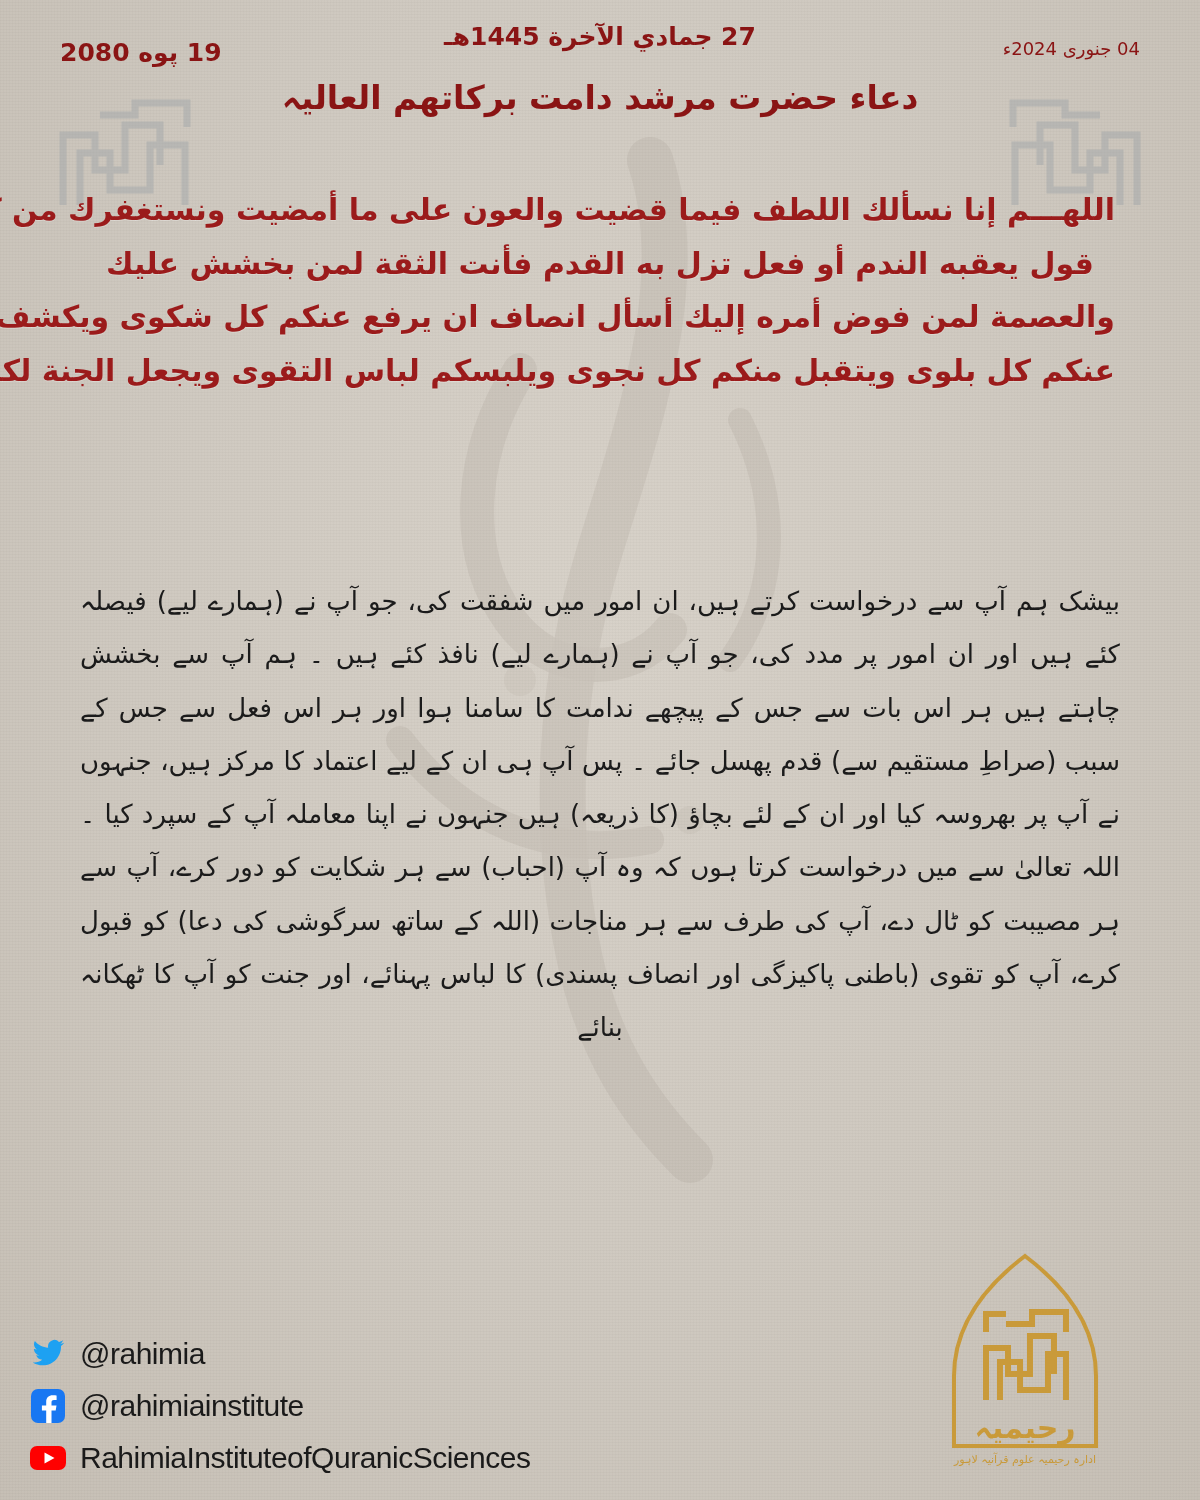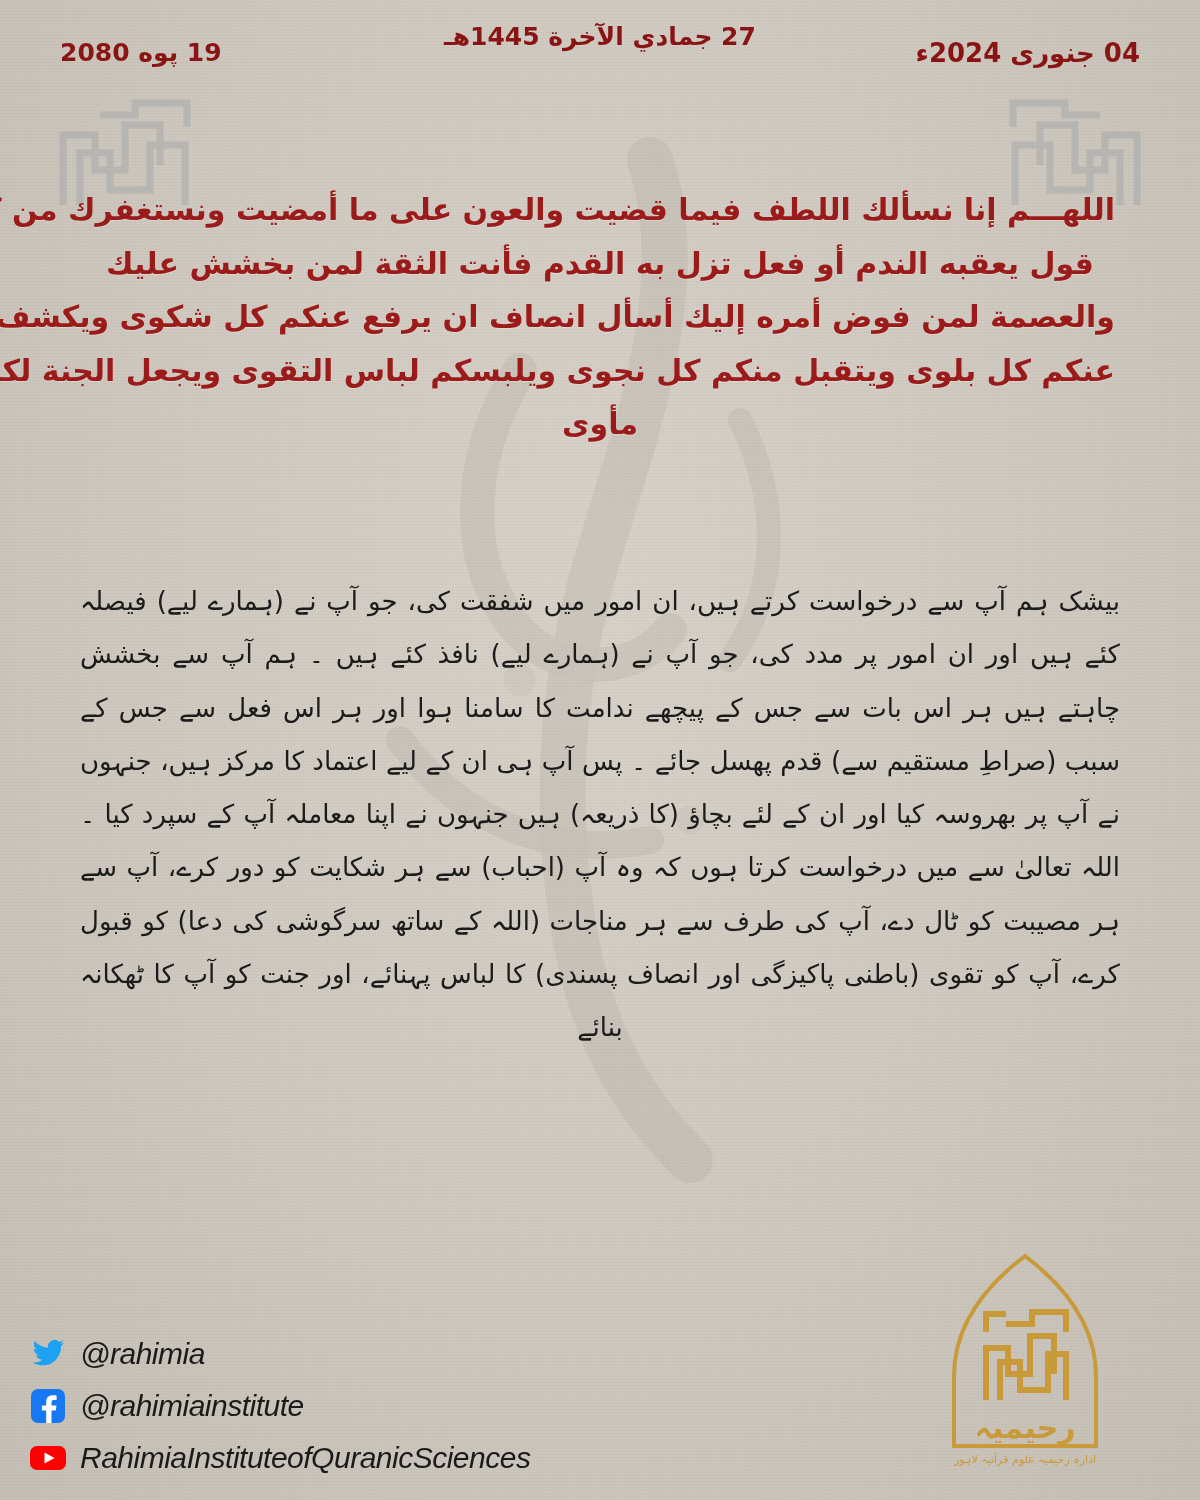"04 جنوری 2024ء" .date-right { font-size: 26px -> 18px; font-weight: bold -> normal }
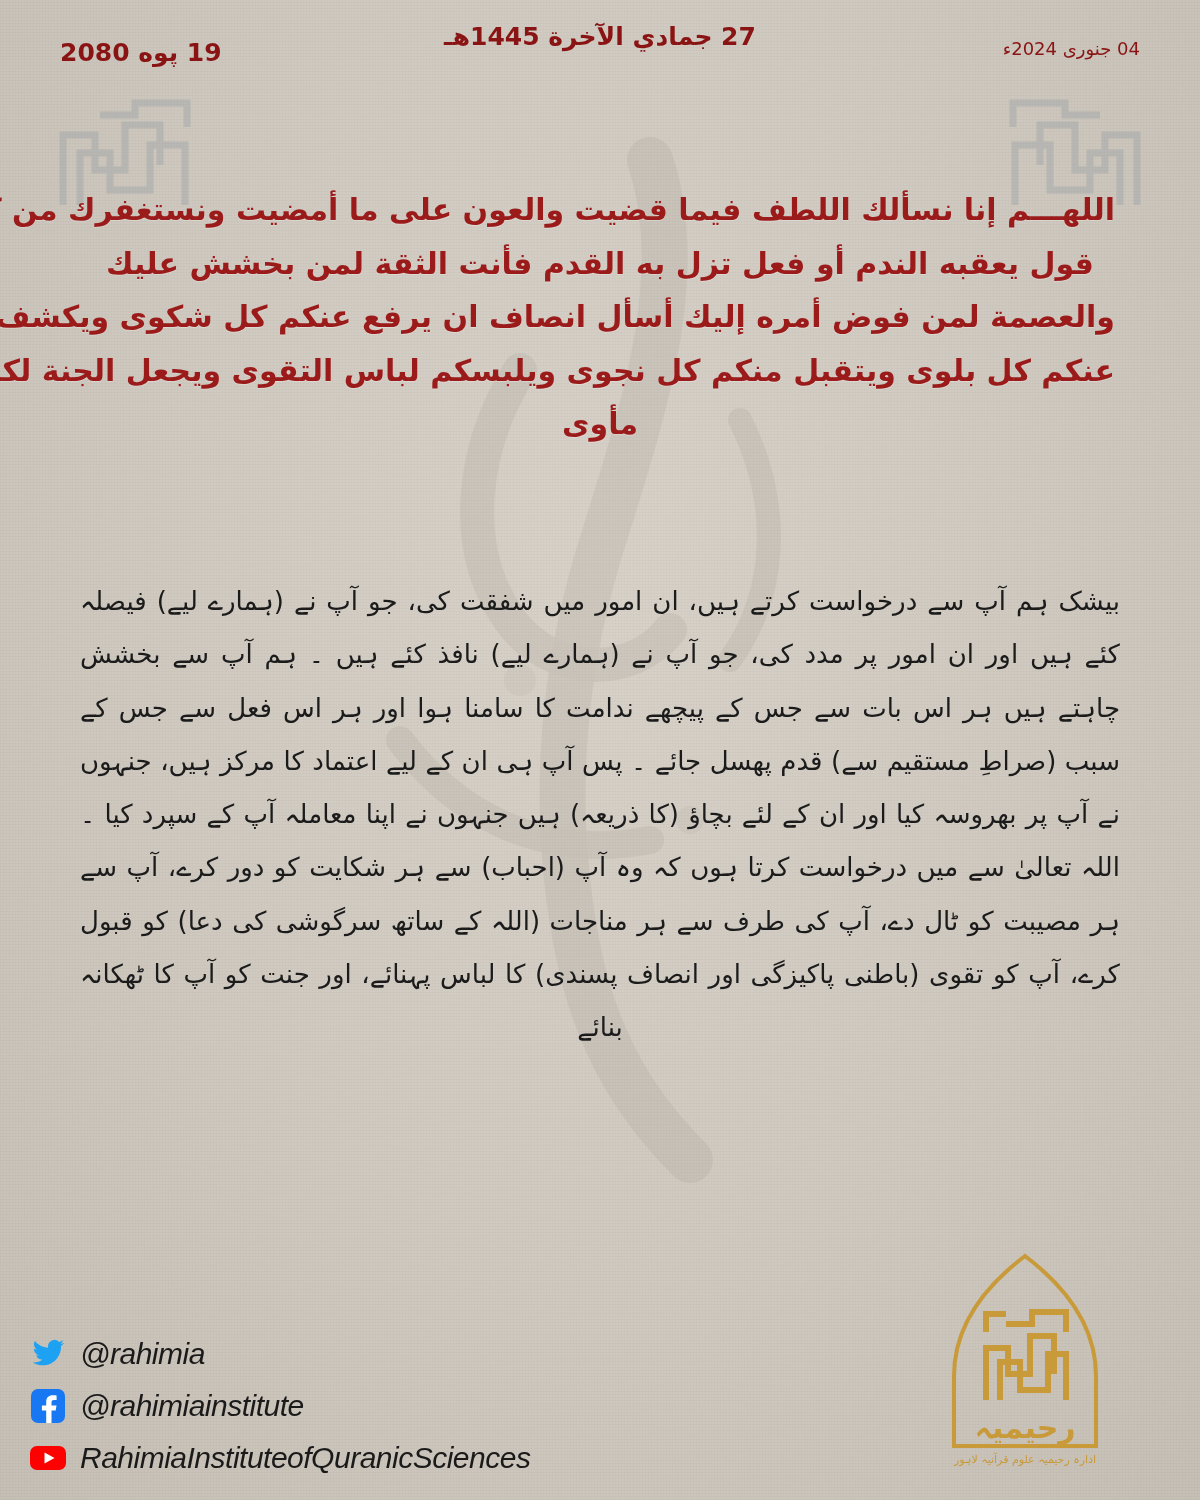"دعاء حضرت مرشد دامت بركاتهم" div.title { html: none -> <div>دعاء حضرت مرشد دامت بركاتهم العالیہ</div> }
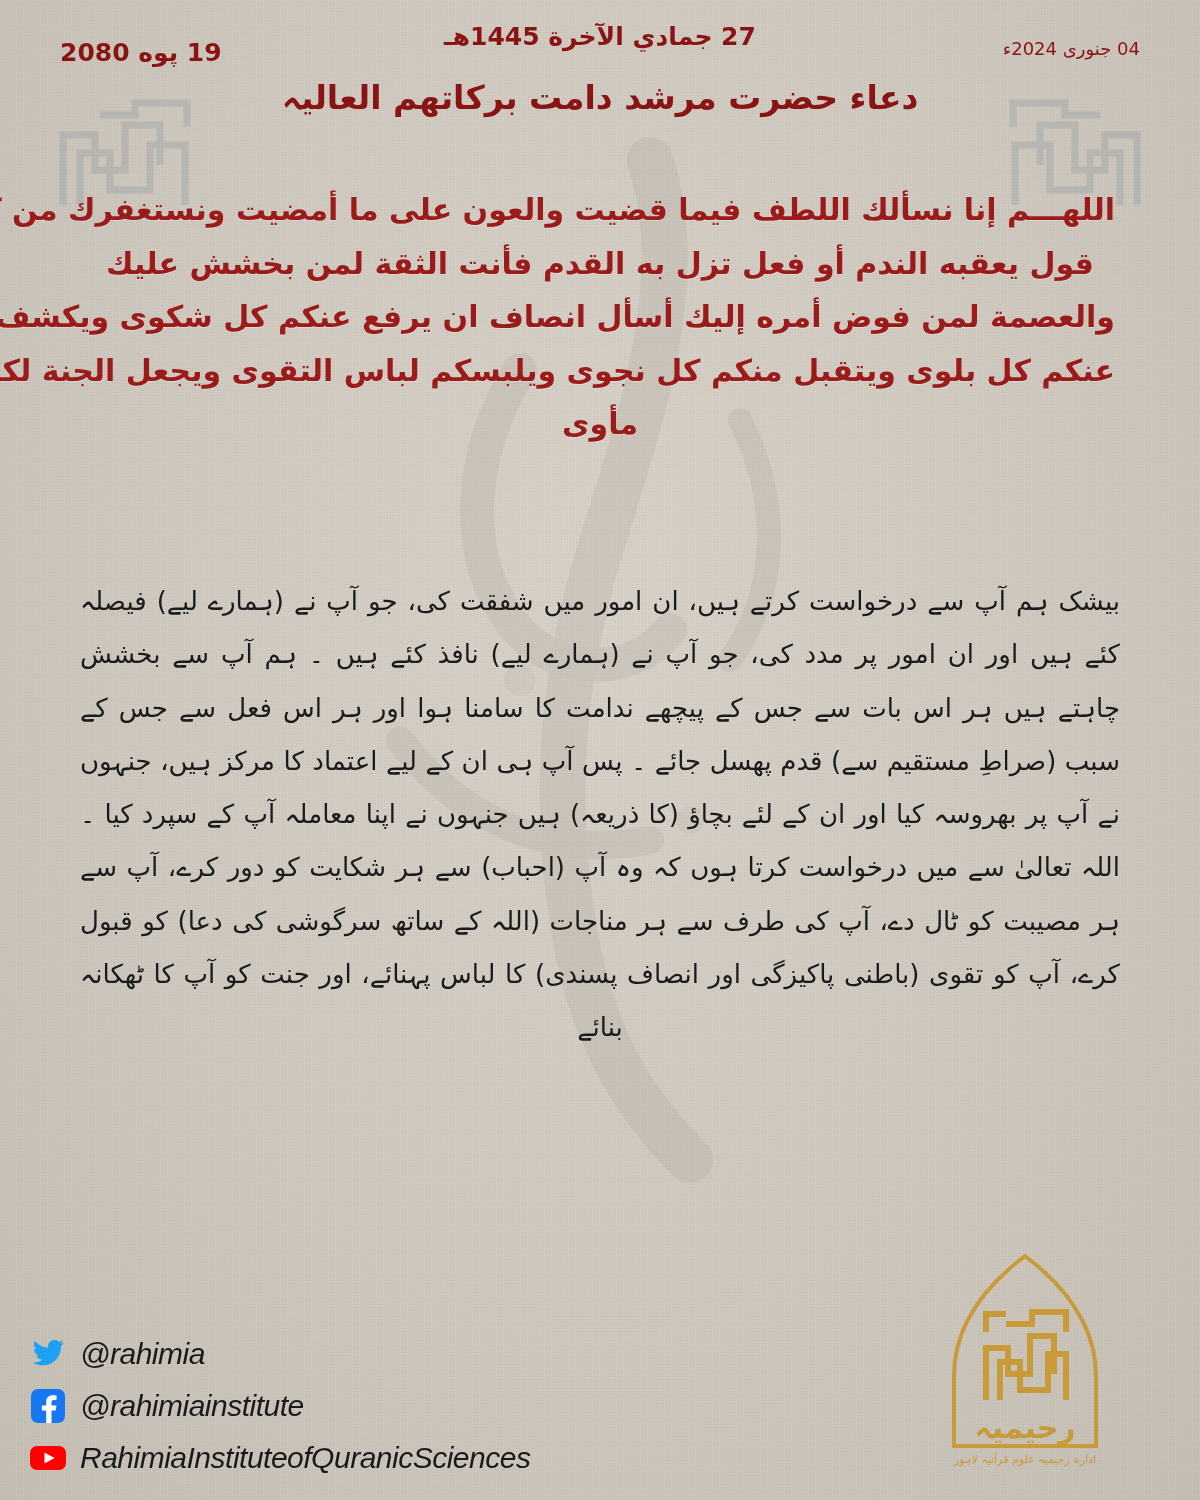"مأوى" div.line { html: <div>مأوى</div> -> none }
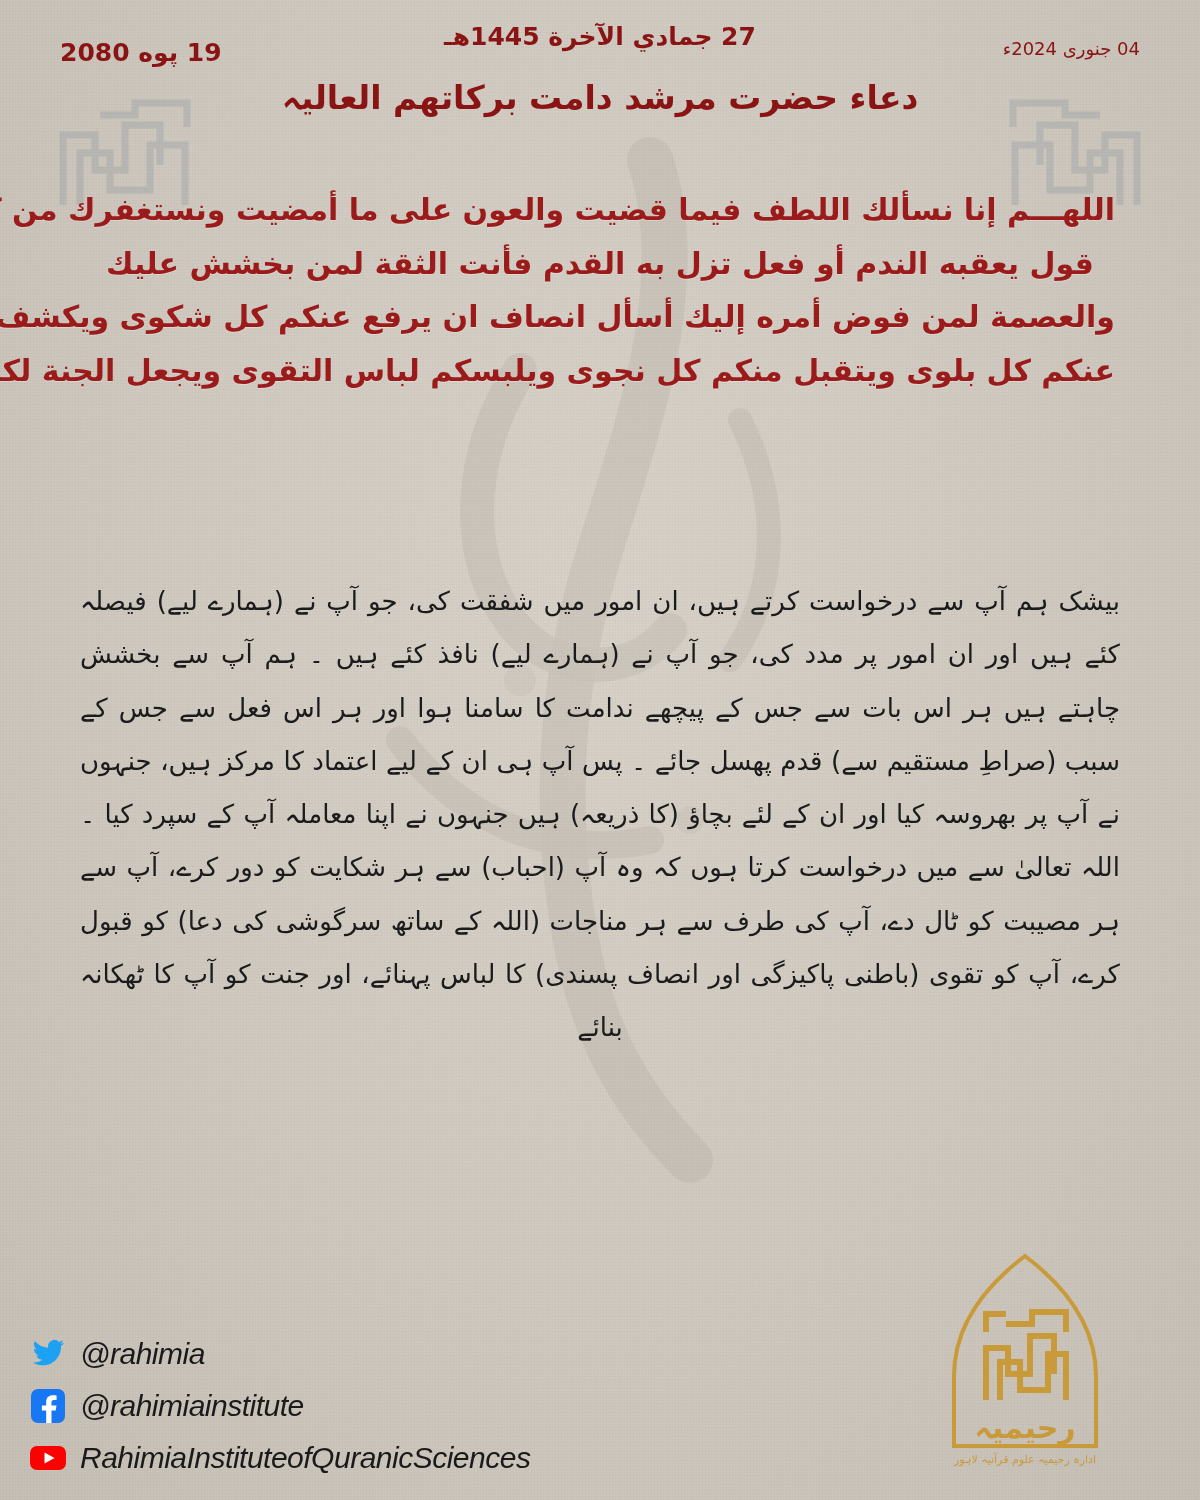"@rahimia" .social { font-style: italic -> none }
